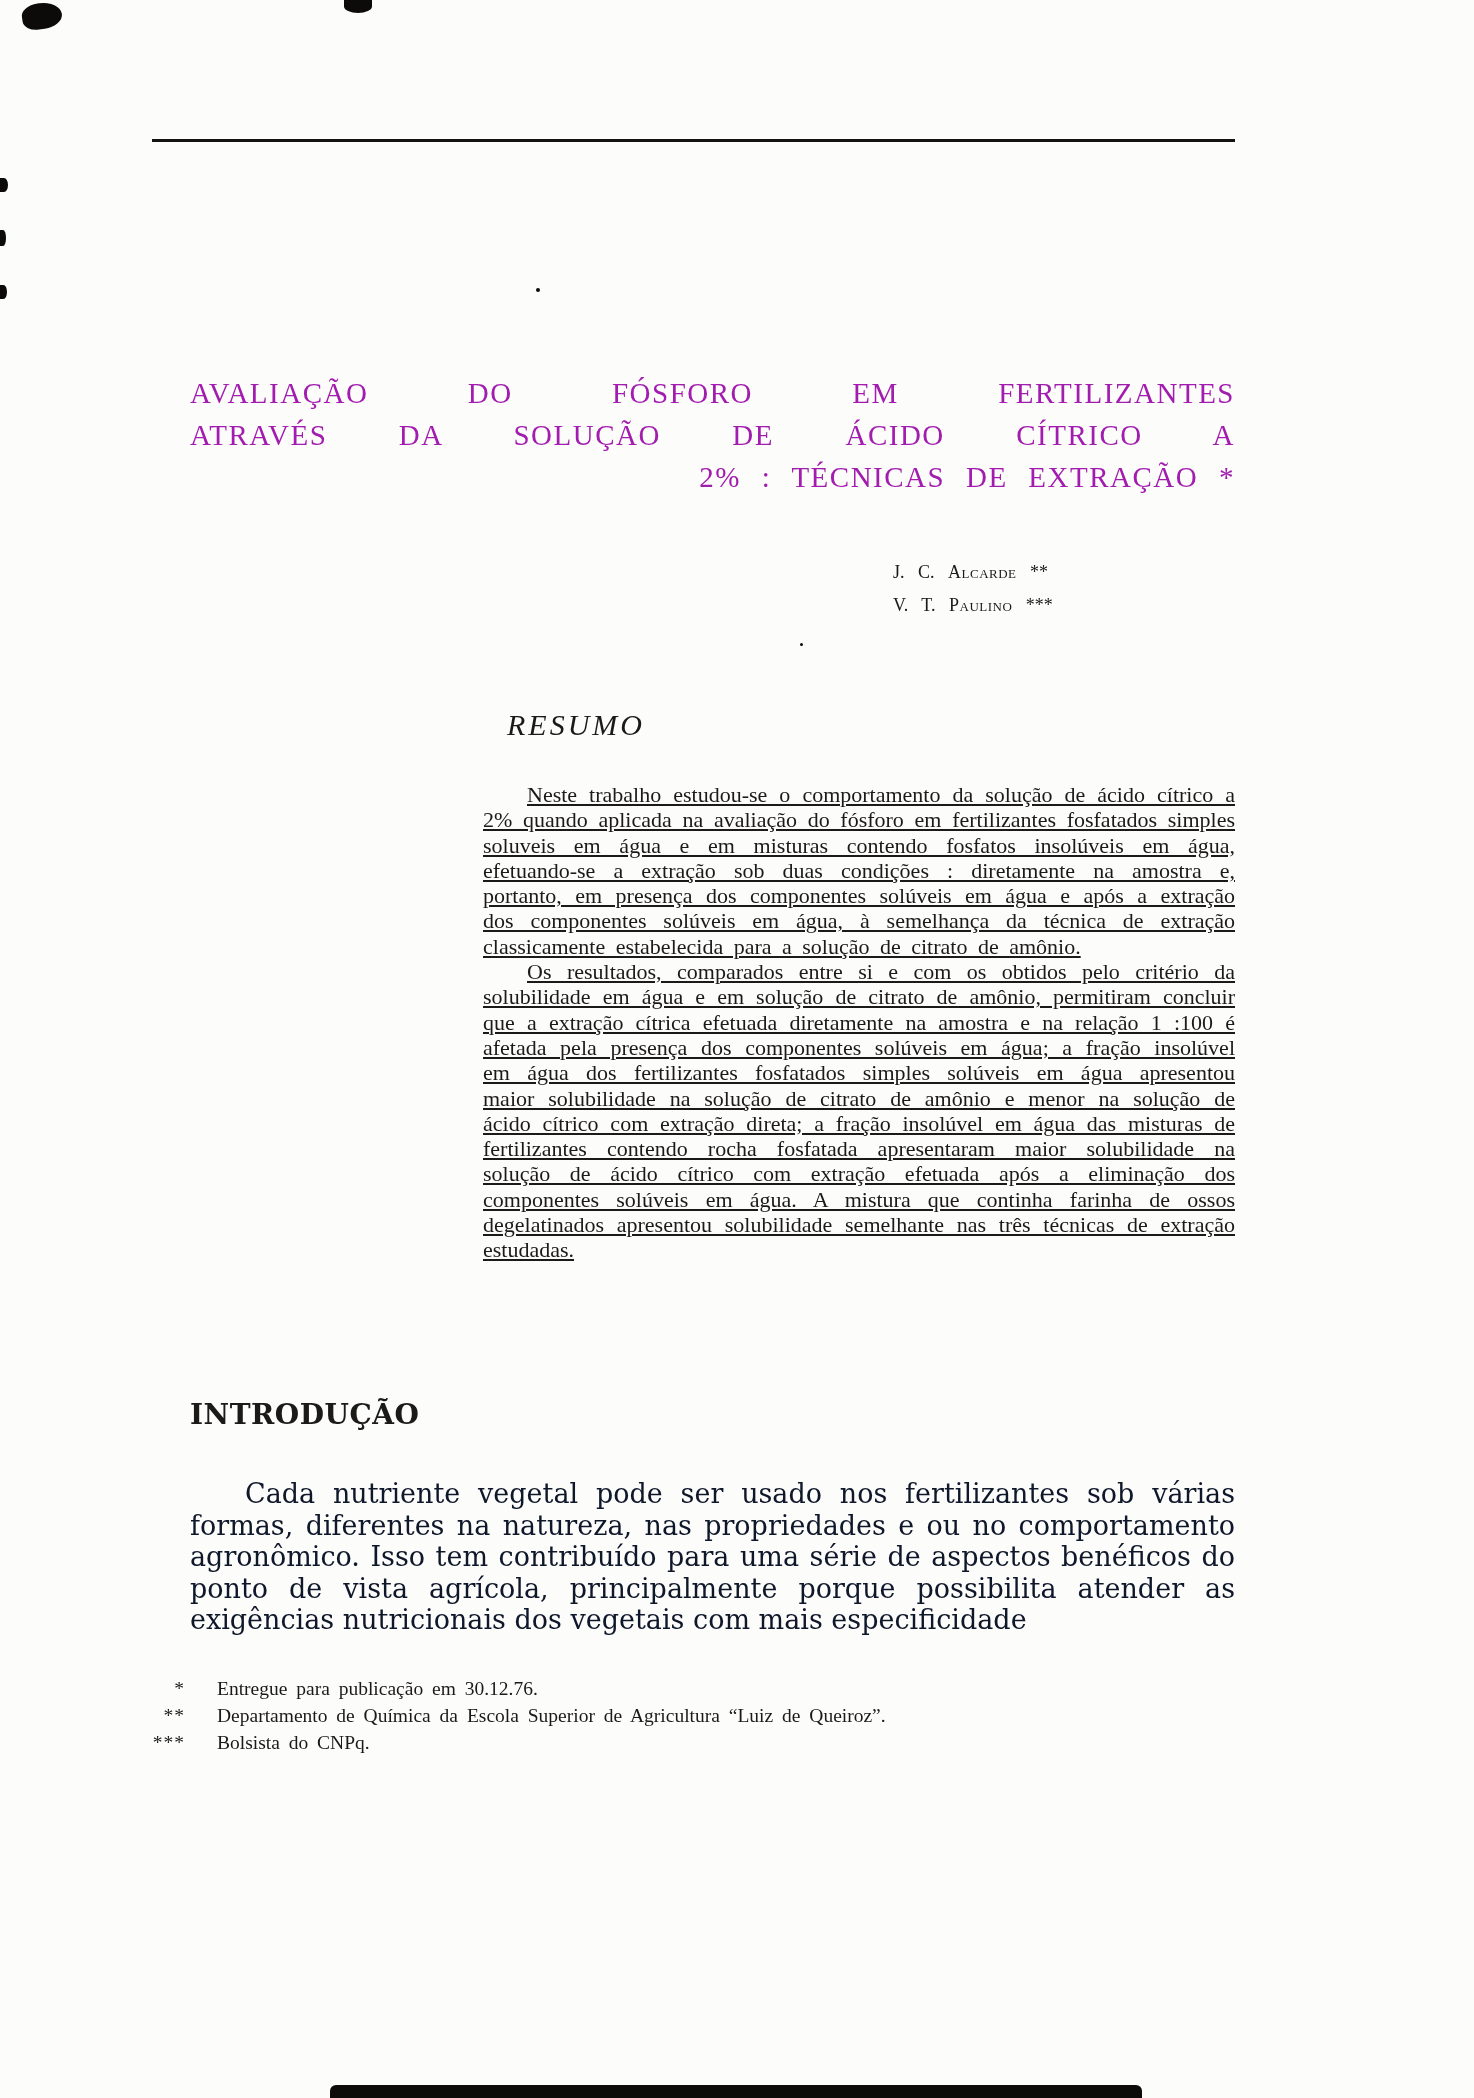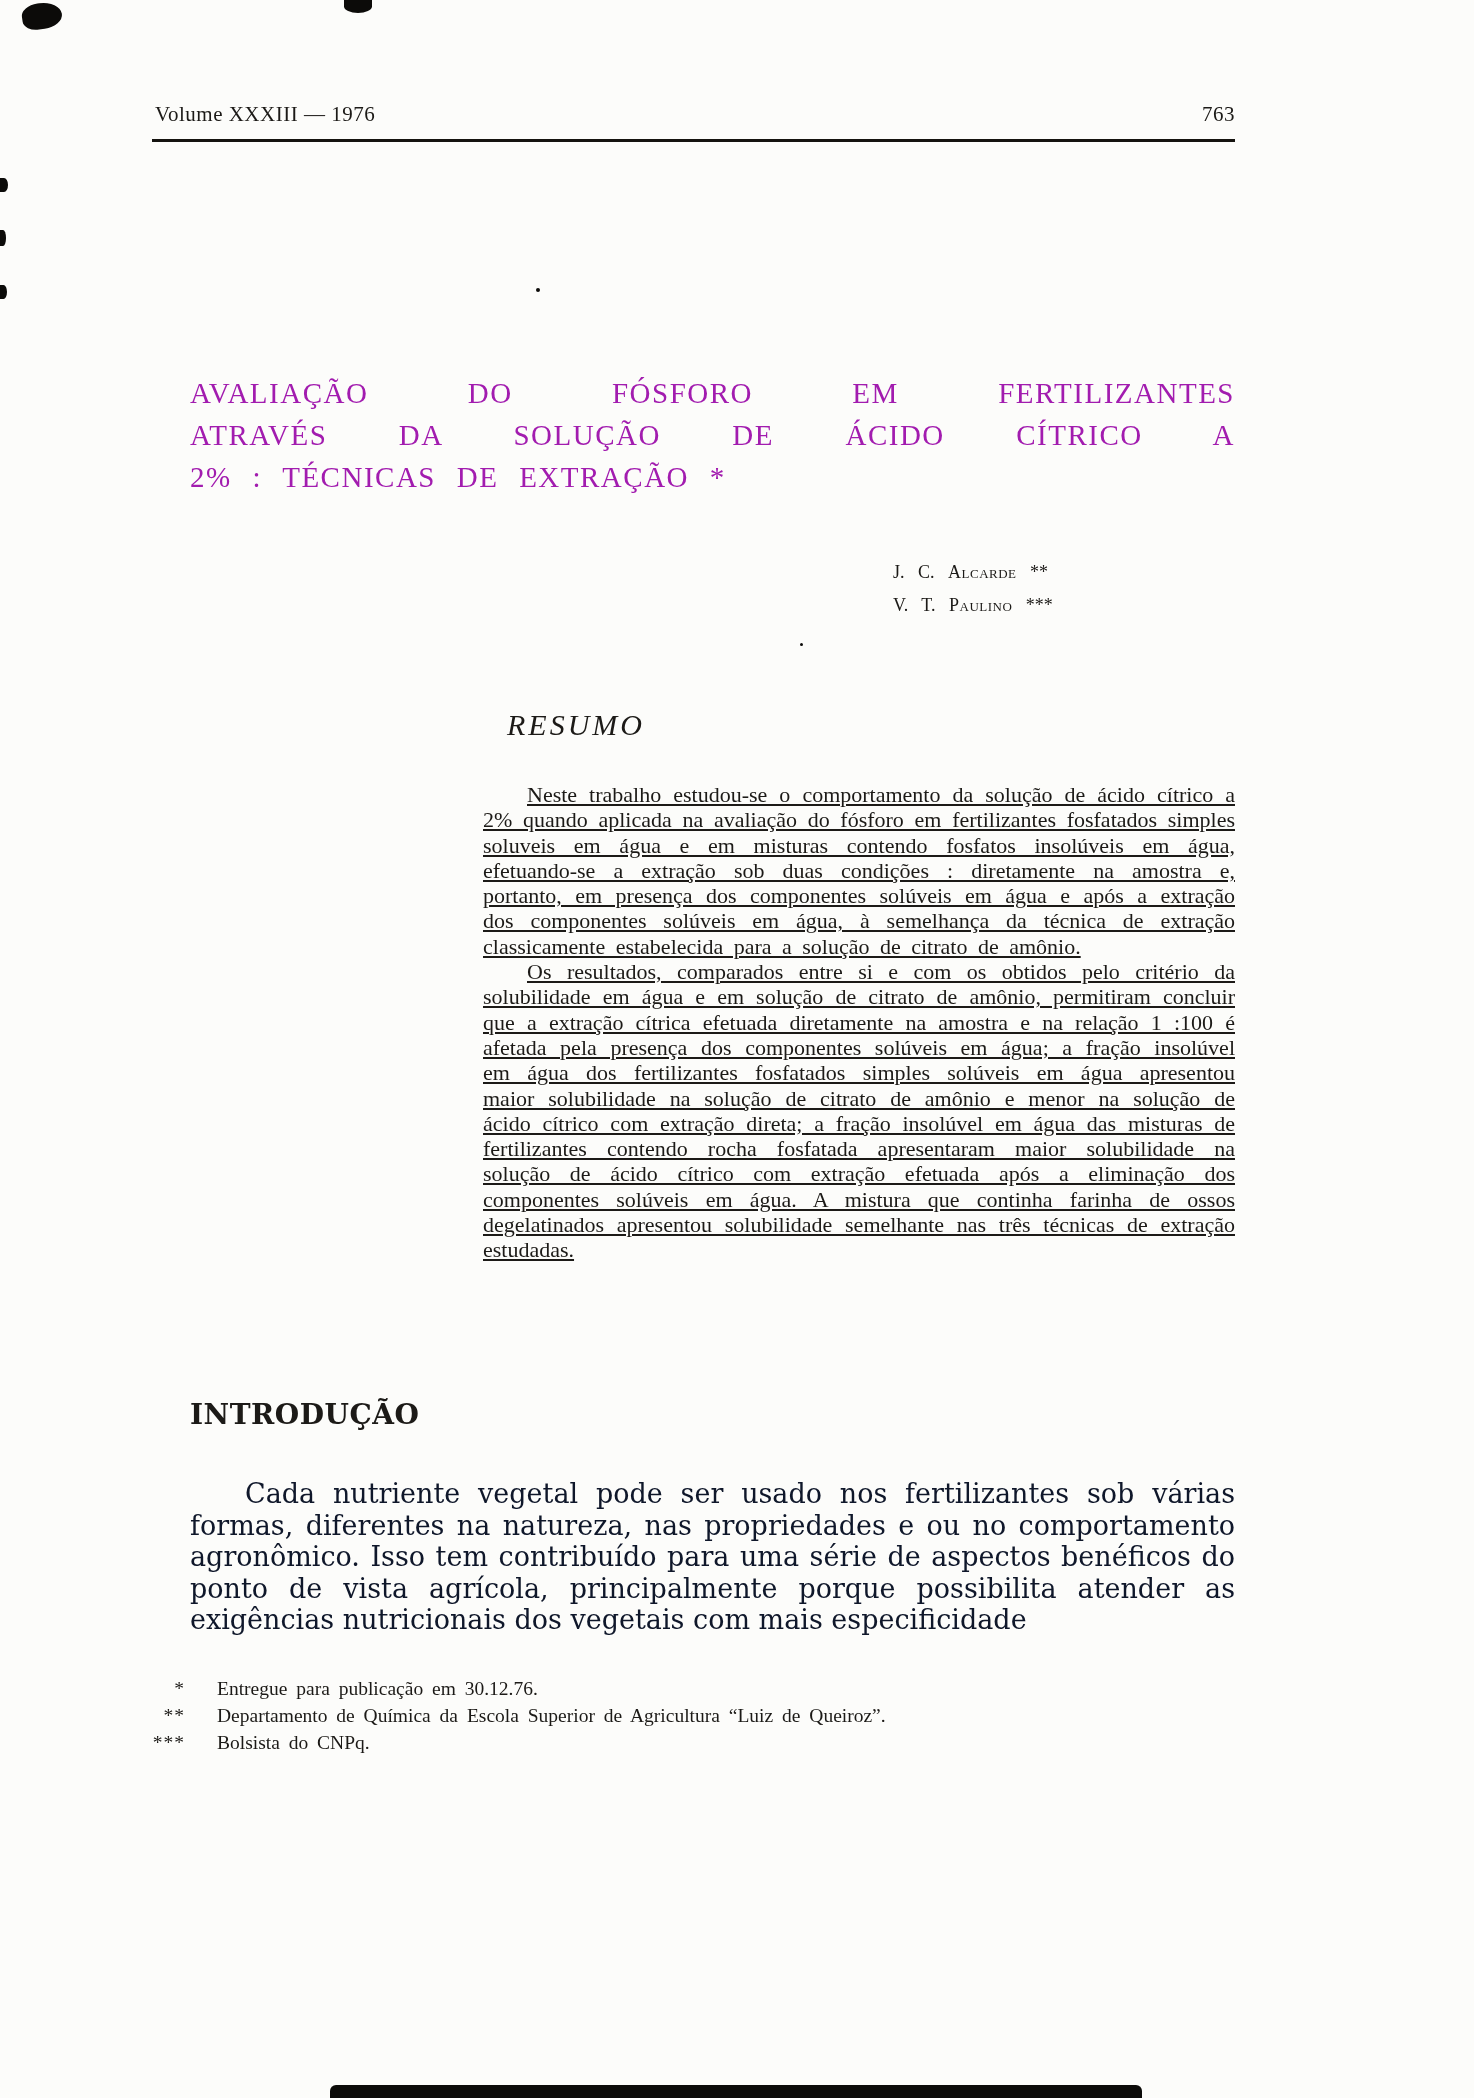"Volume XXXIII — 1976" div.header-row { html: <div> <span>Volume XXXIII — 1976</span> <span>763</span> </div> -> none }
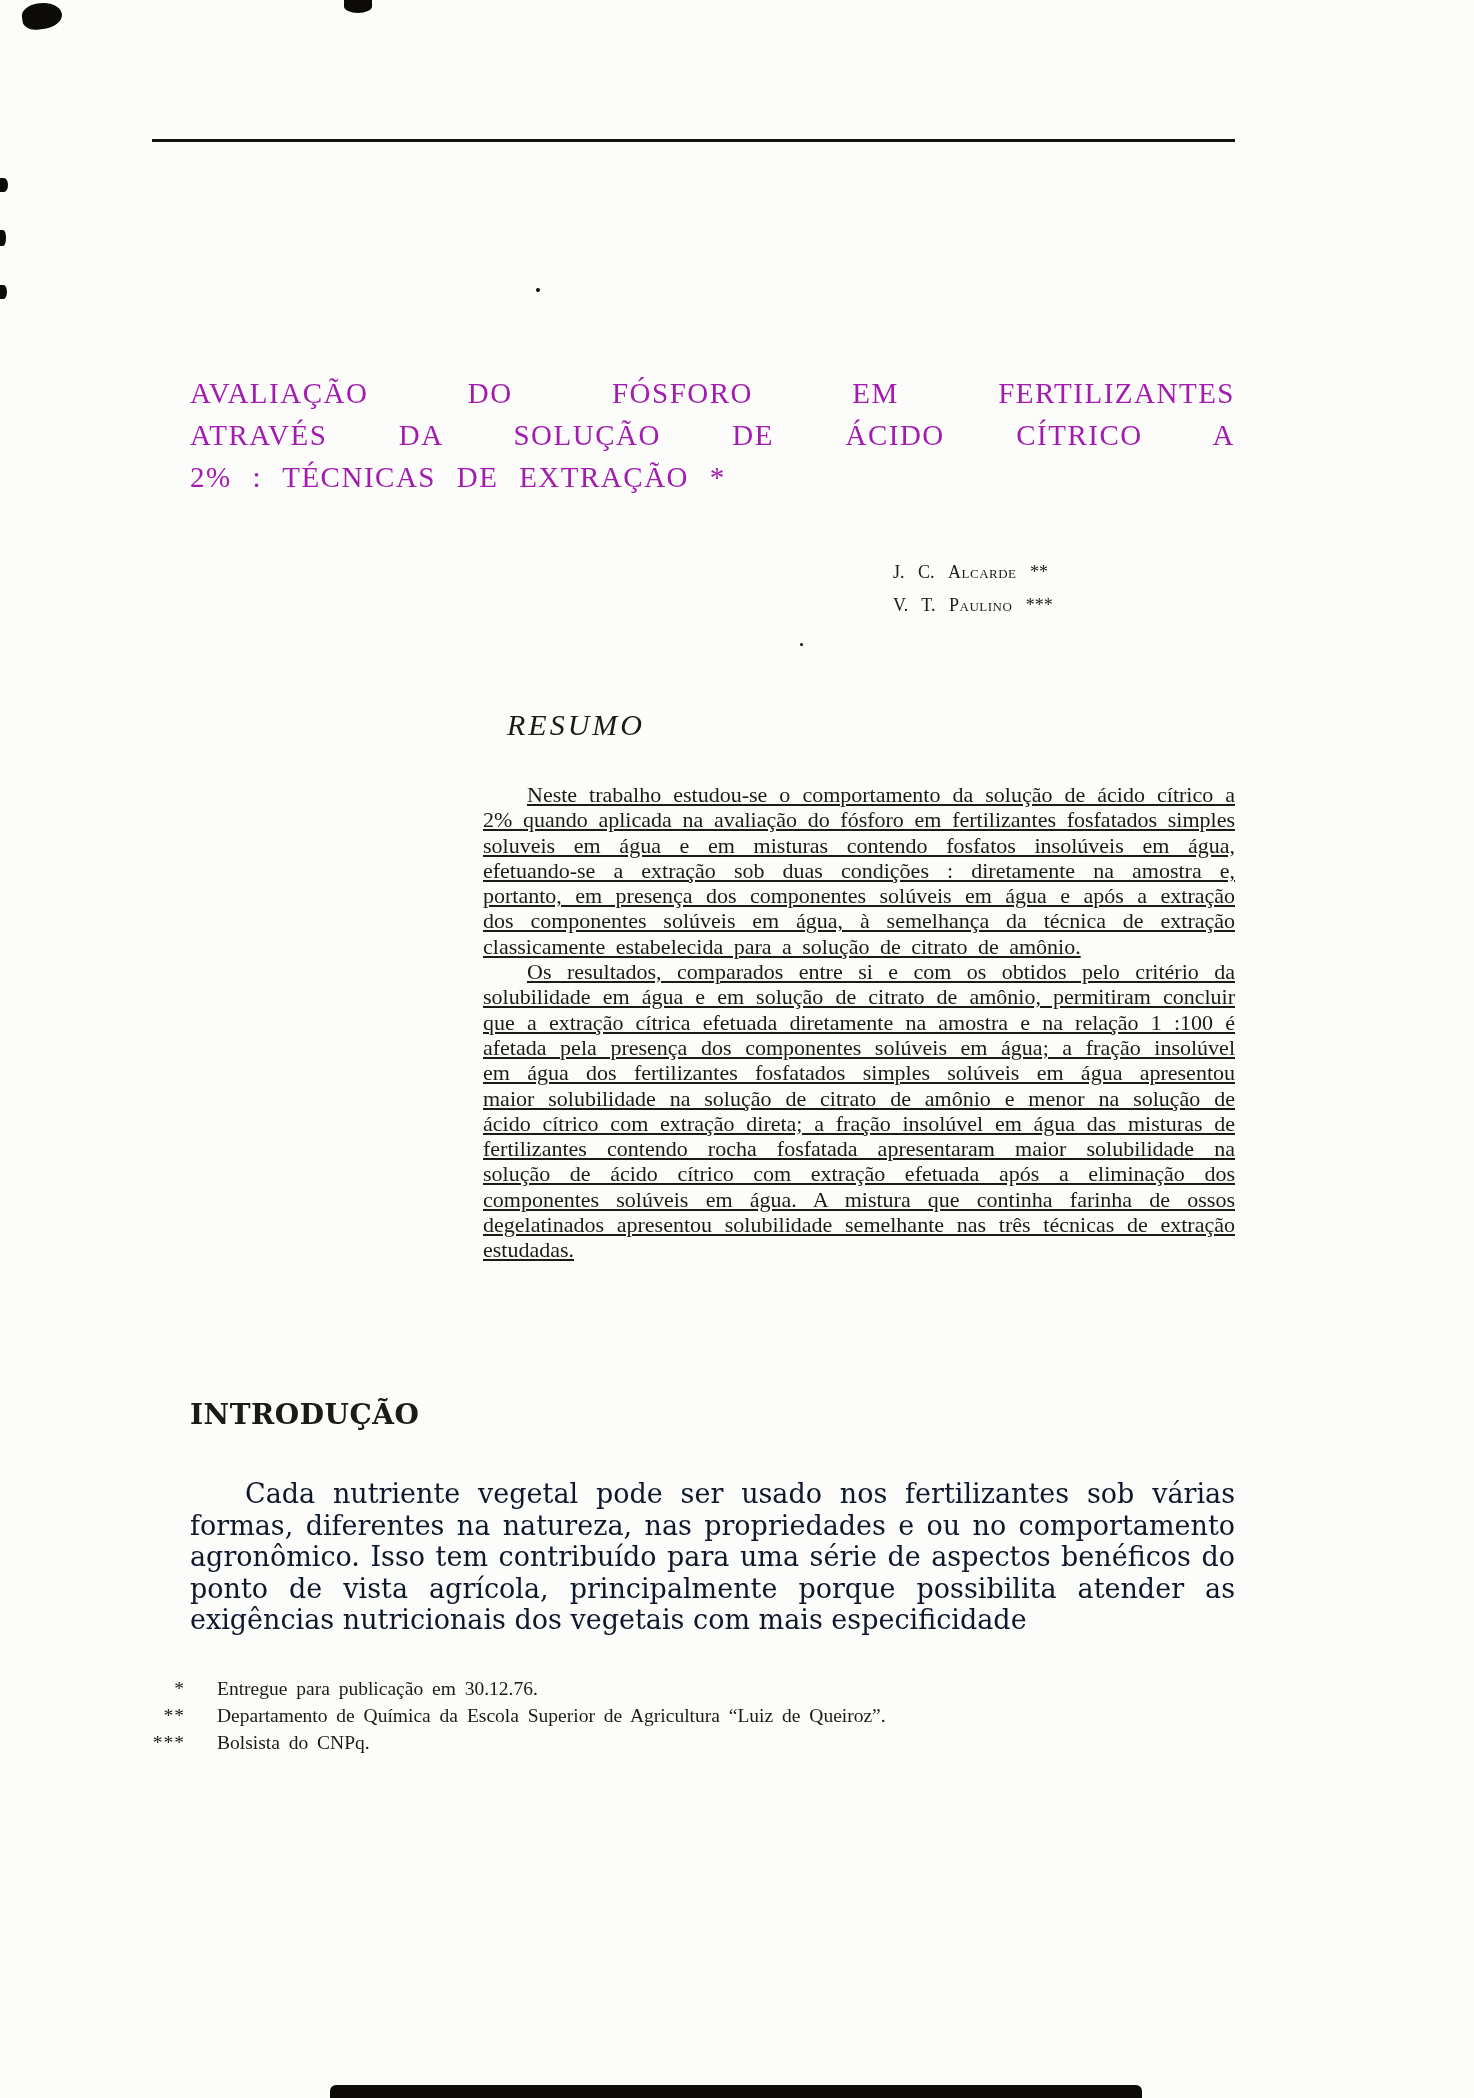"2% : TÉCNICAS DE EXTRAÇÃO" .title-line-center { text-align: left -> right }
